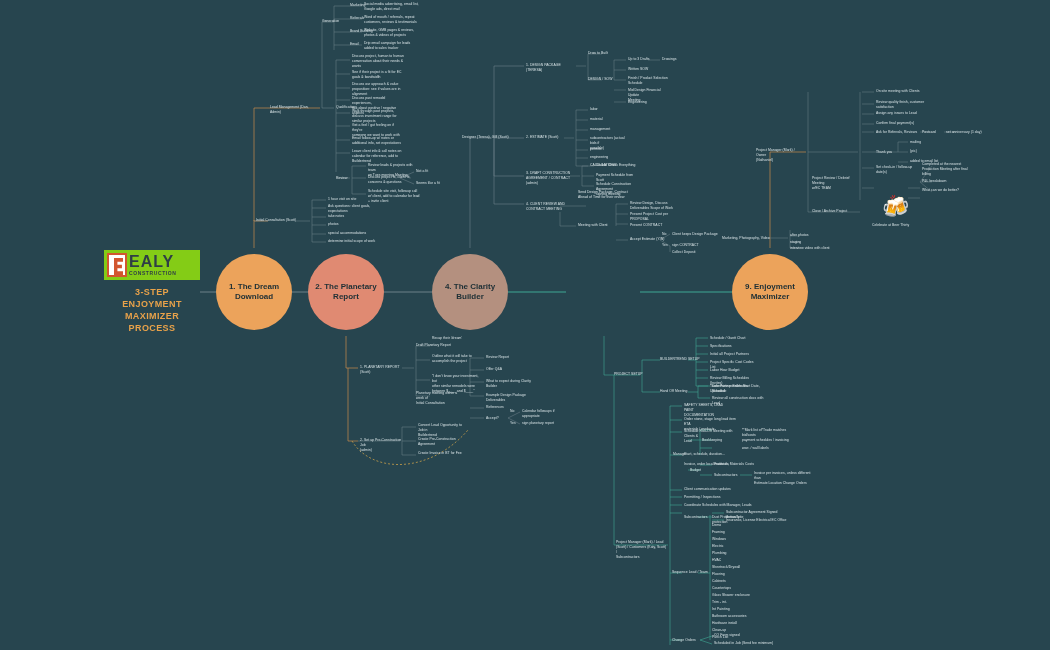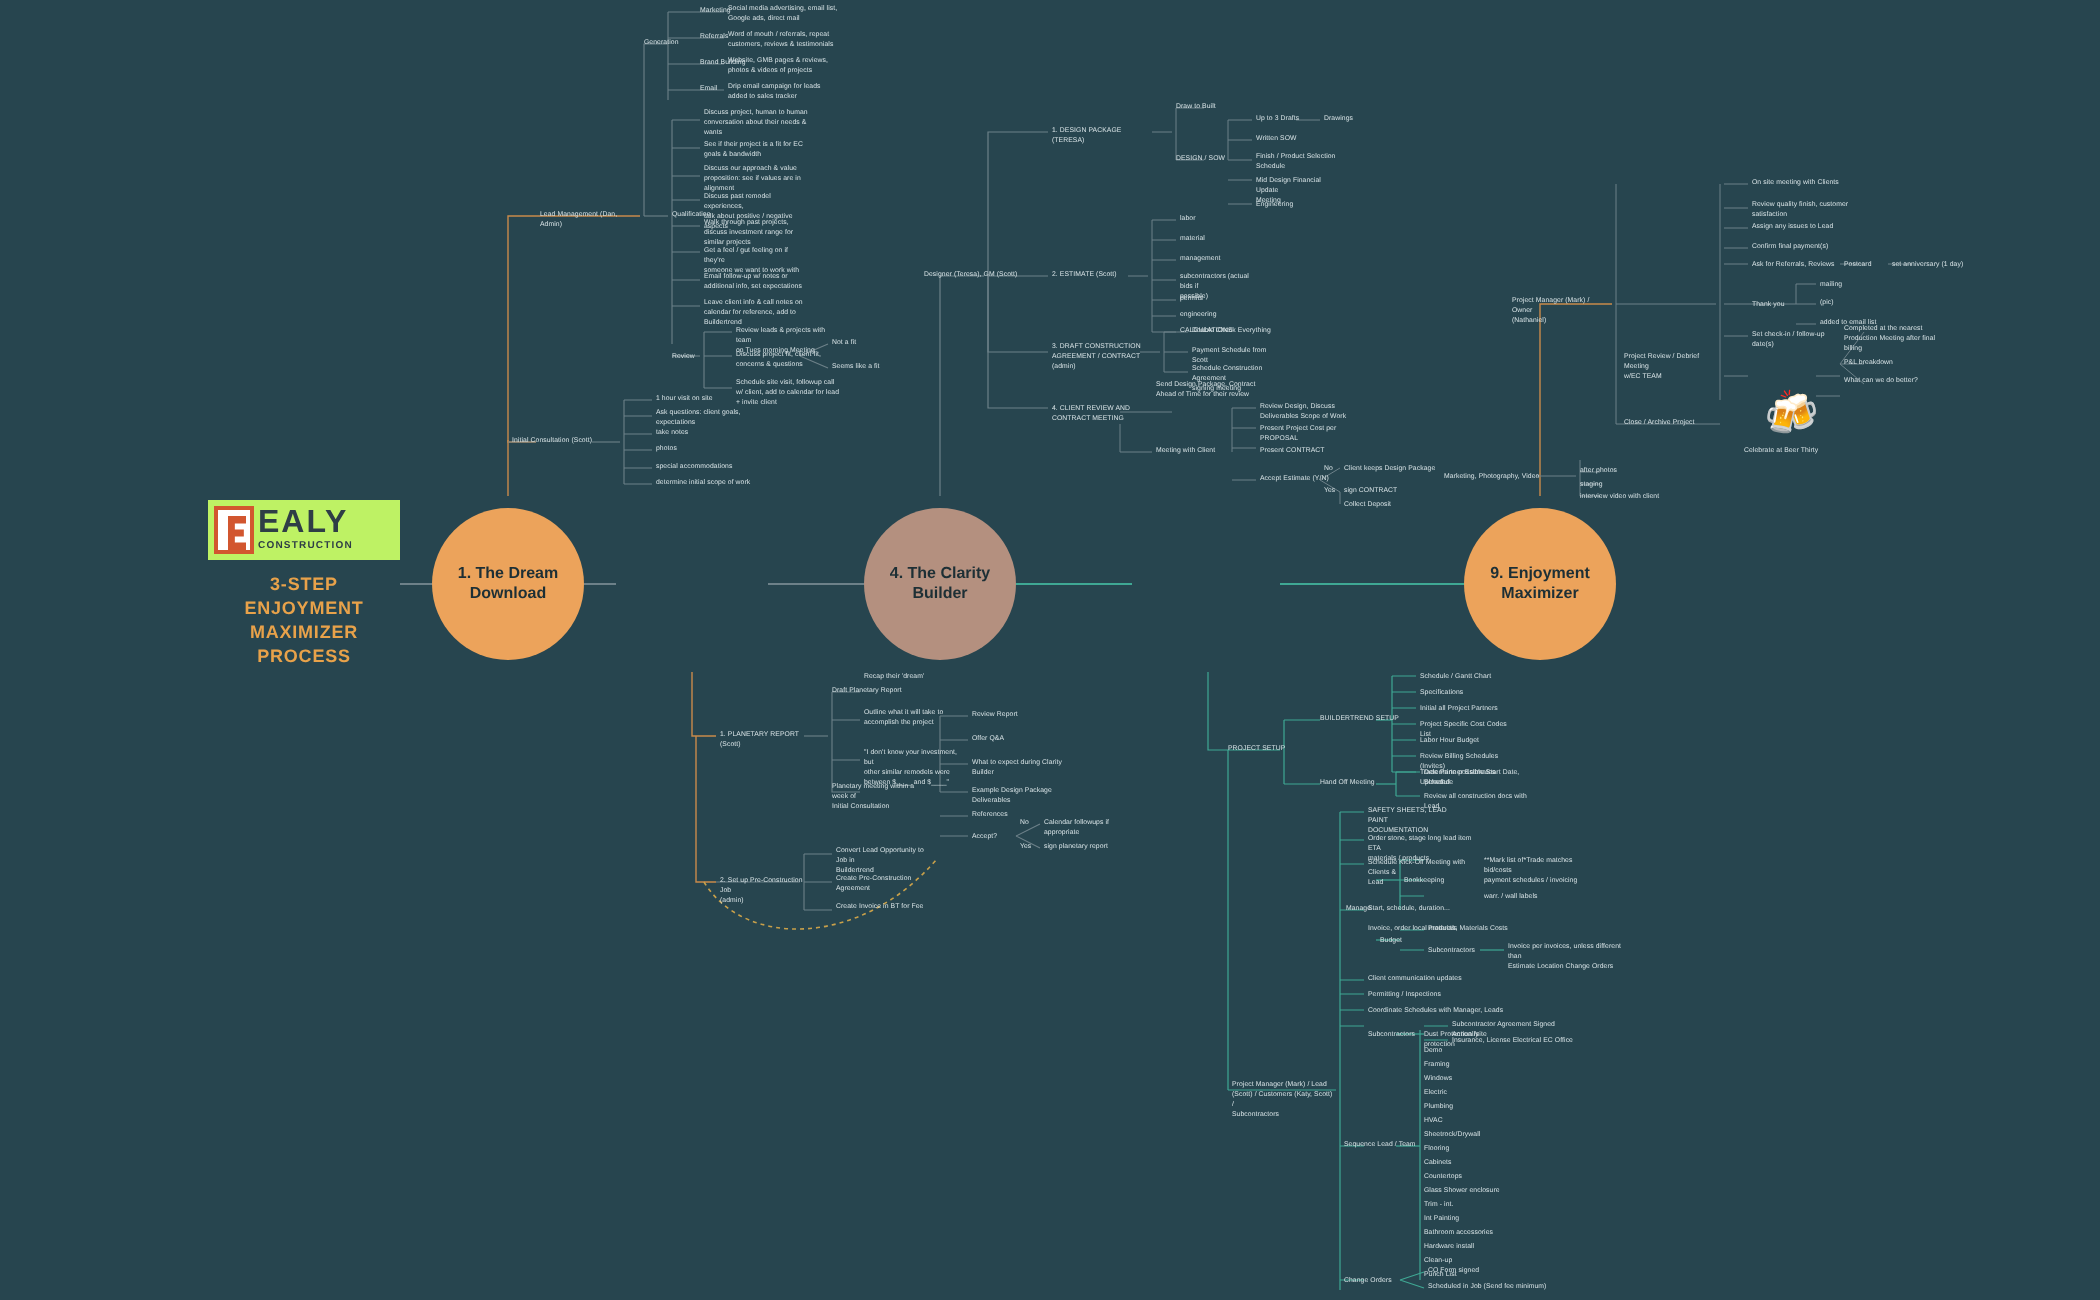"EALY" .logo-card { background: #bef264 -> #84cc16 }
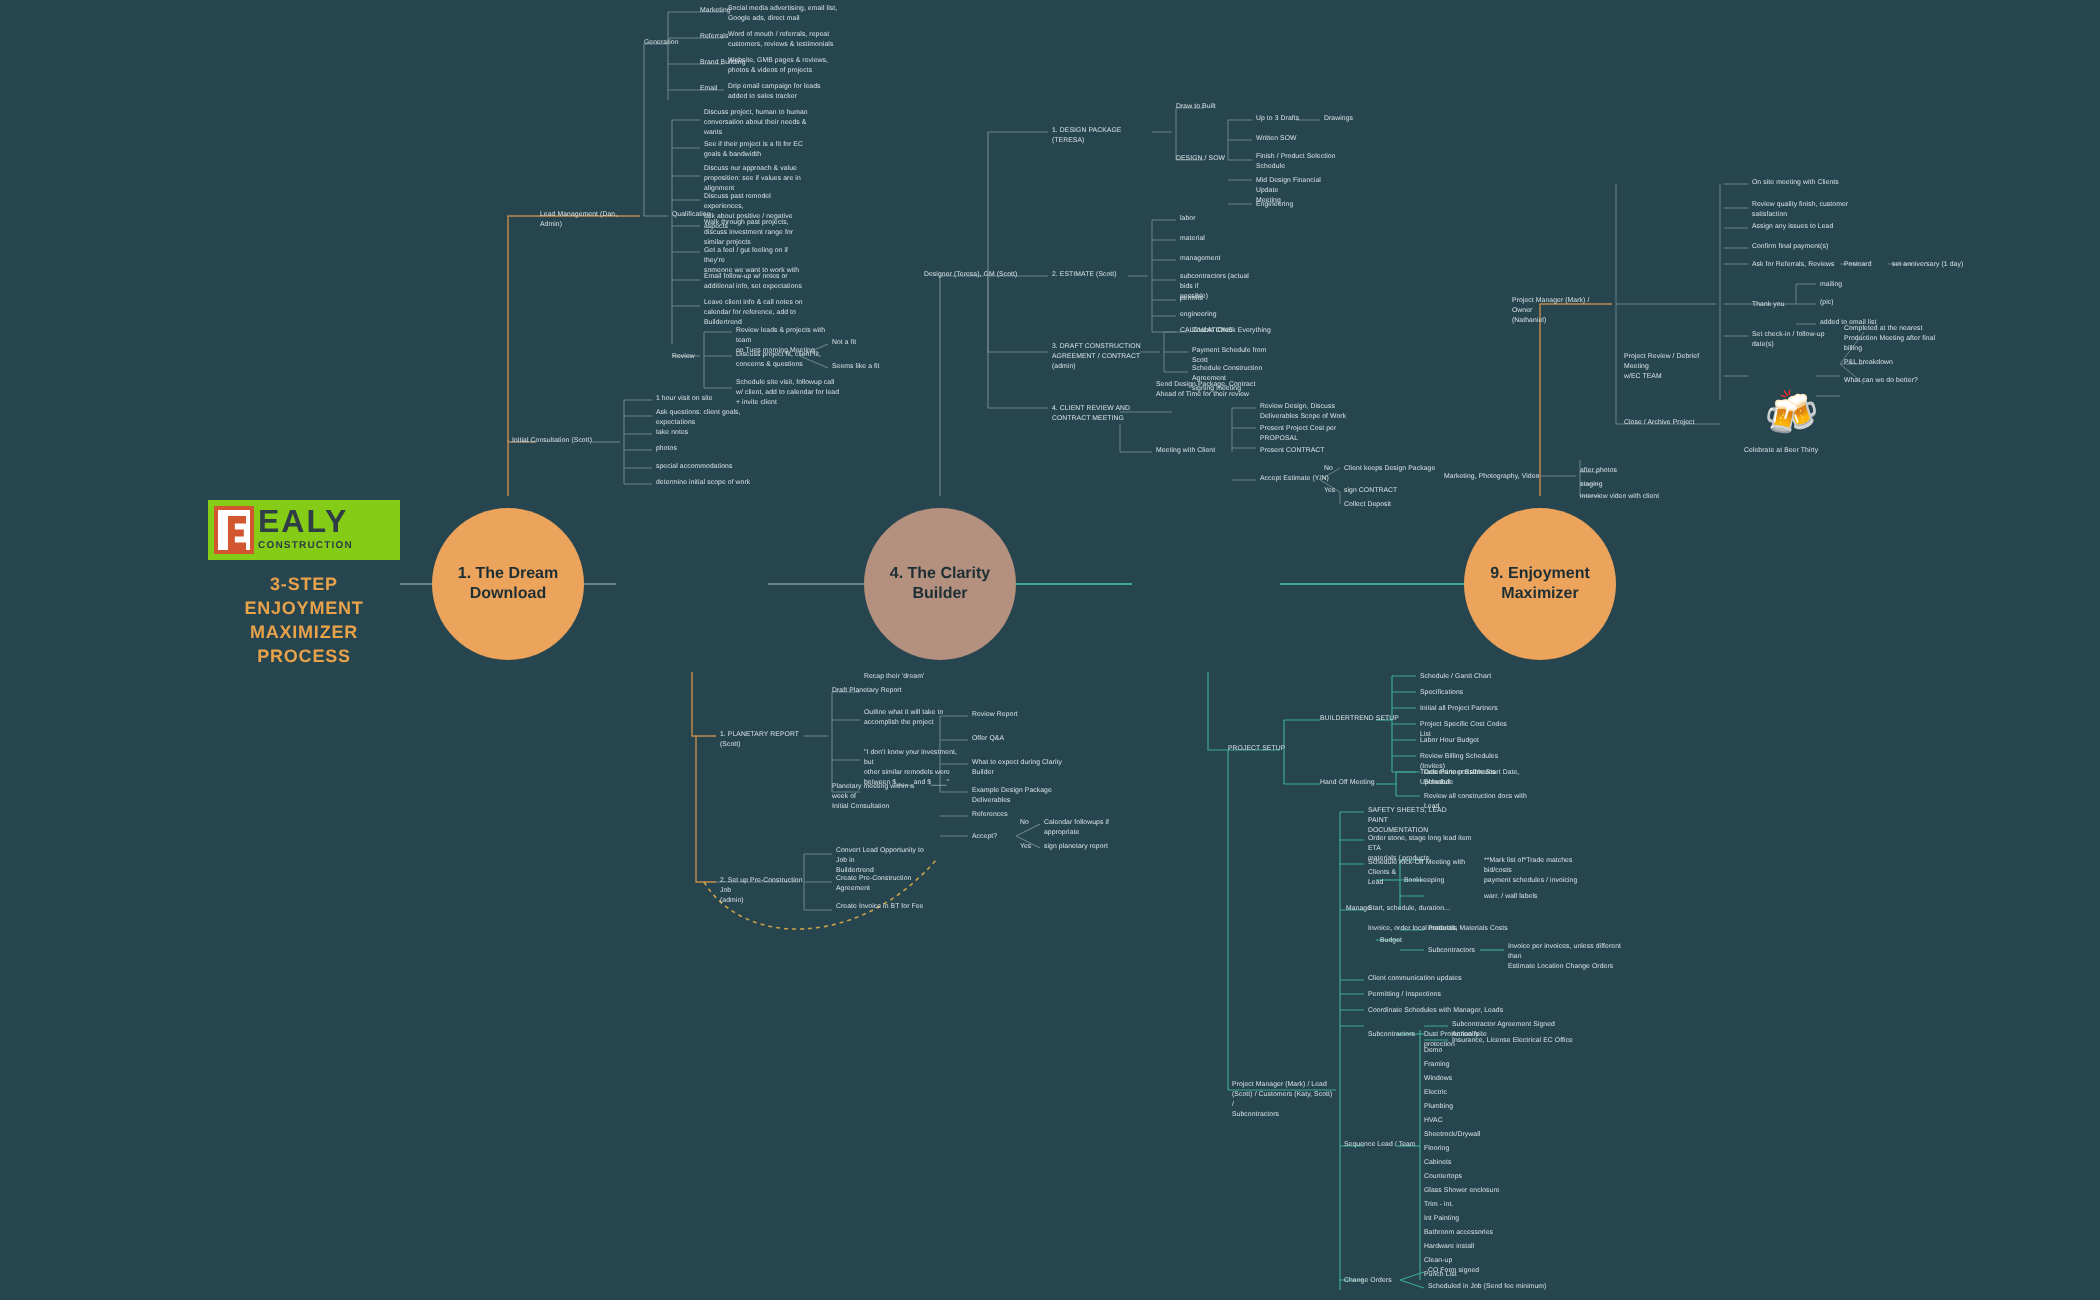"2. The Planetary Report" div.phase { html: none -> <div> <span>2. The Planetary Report</span> </div> }
